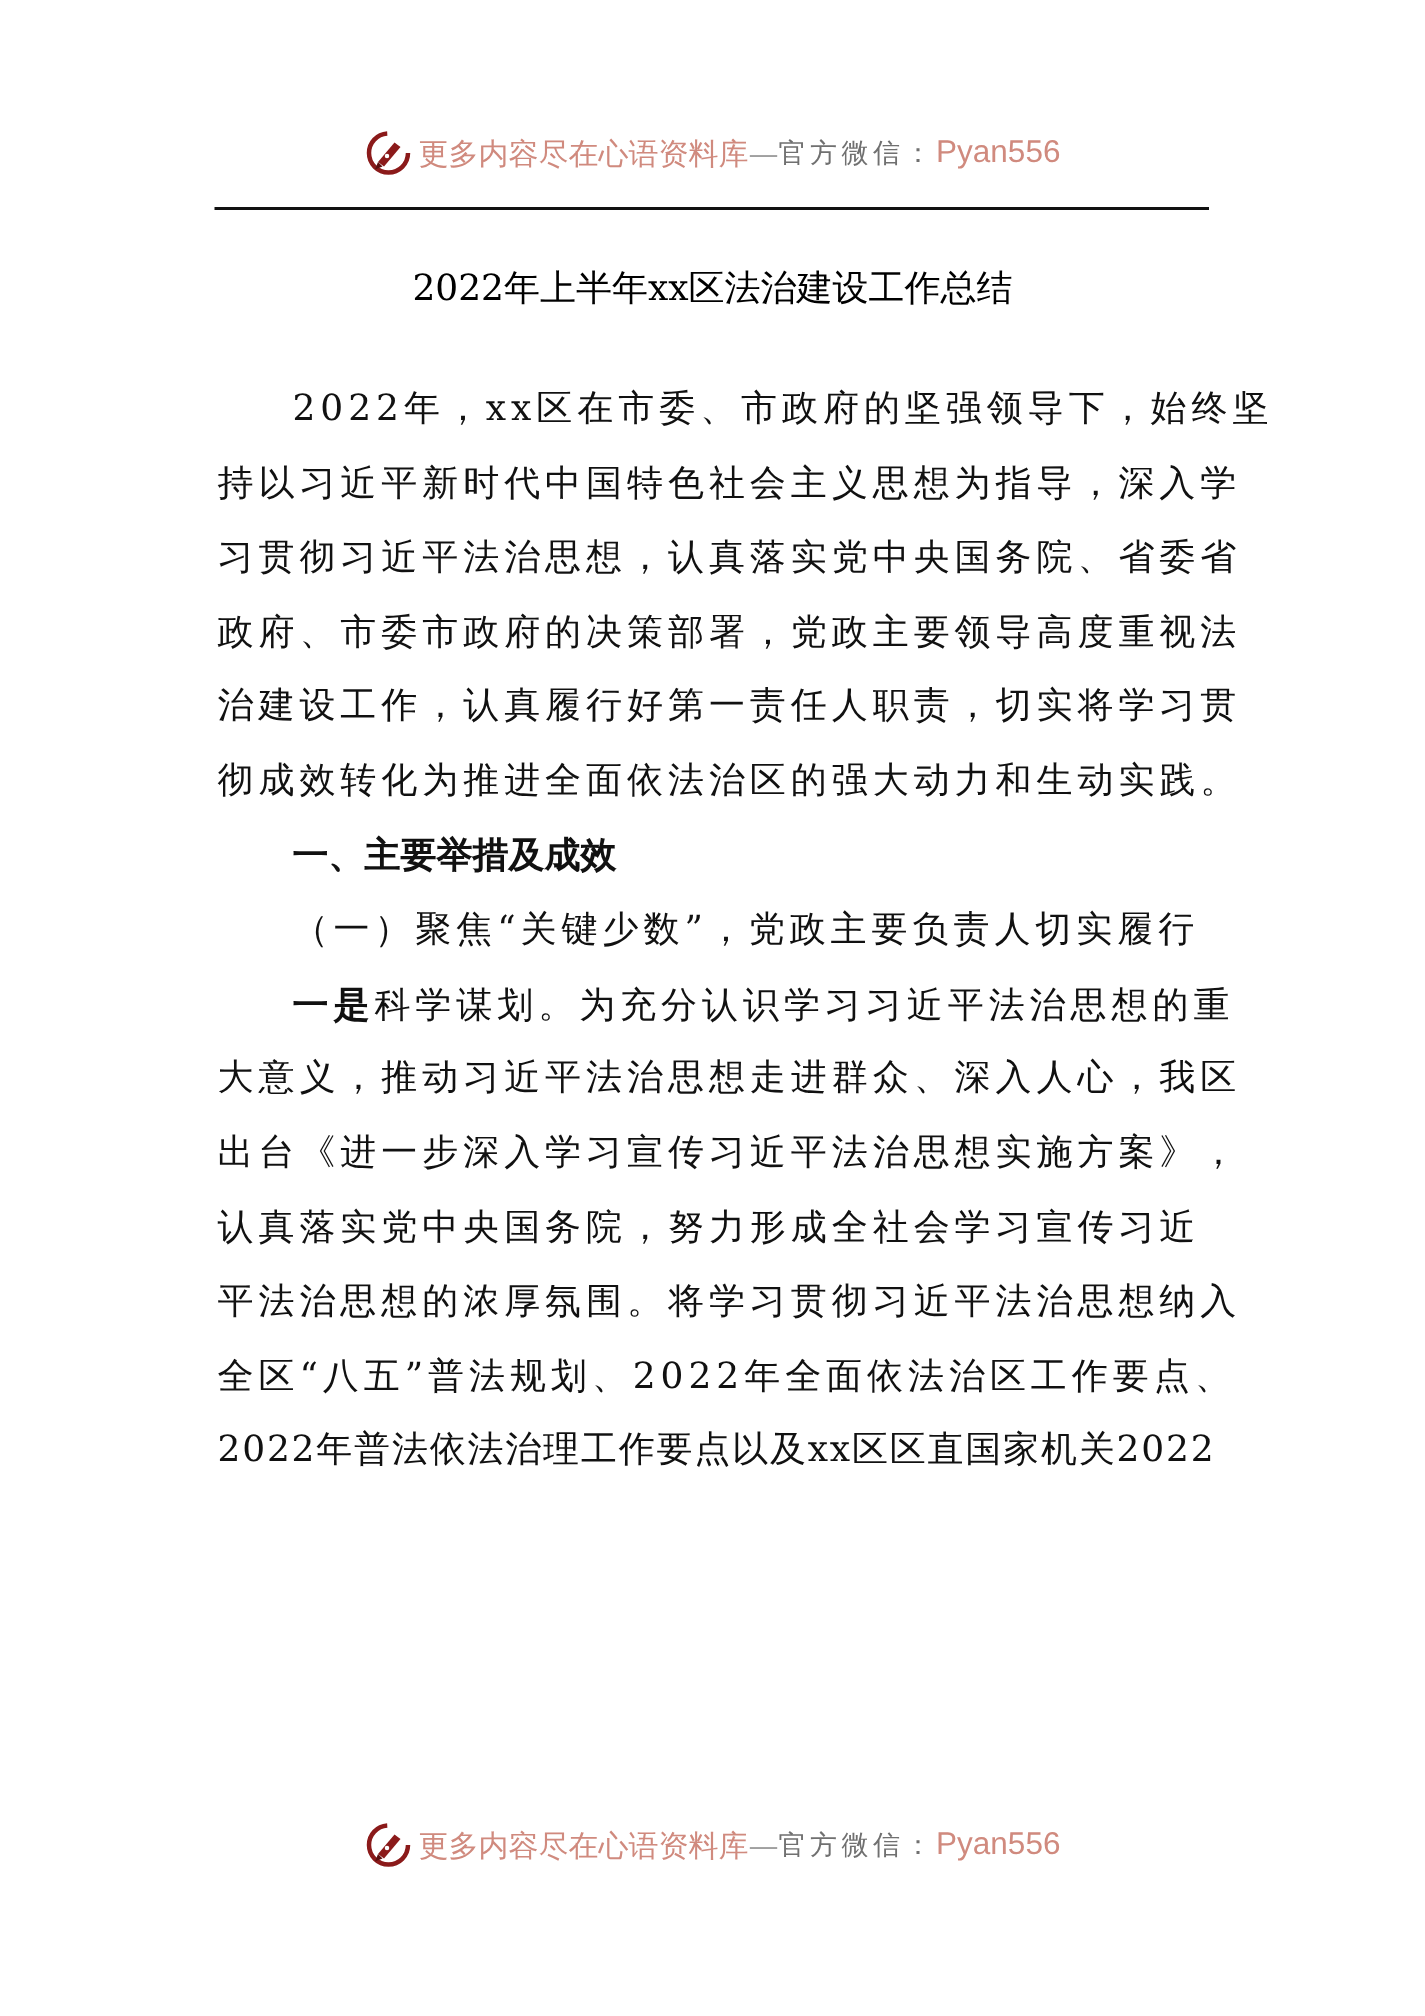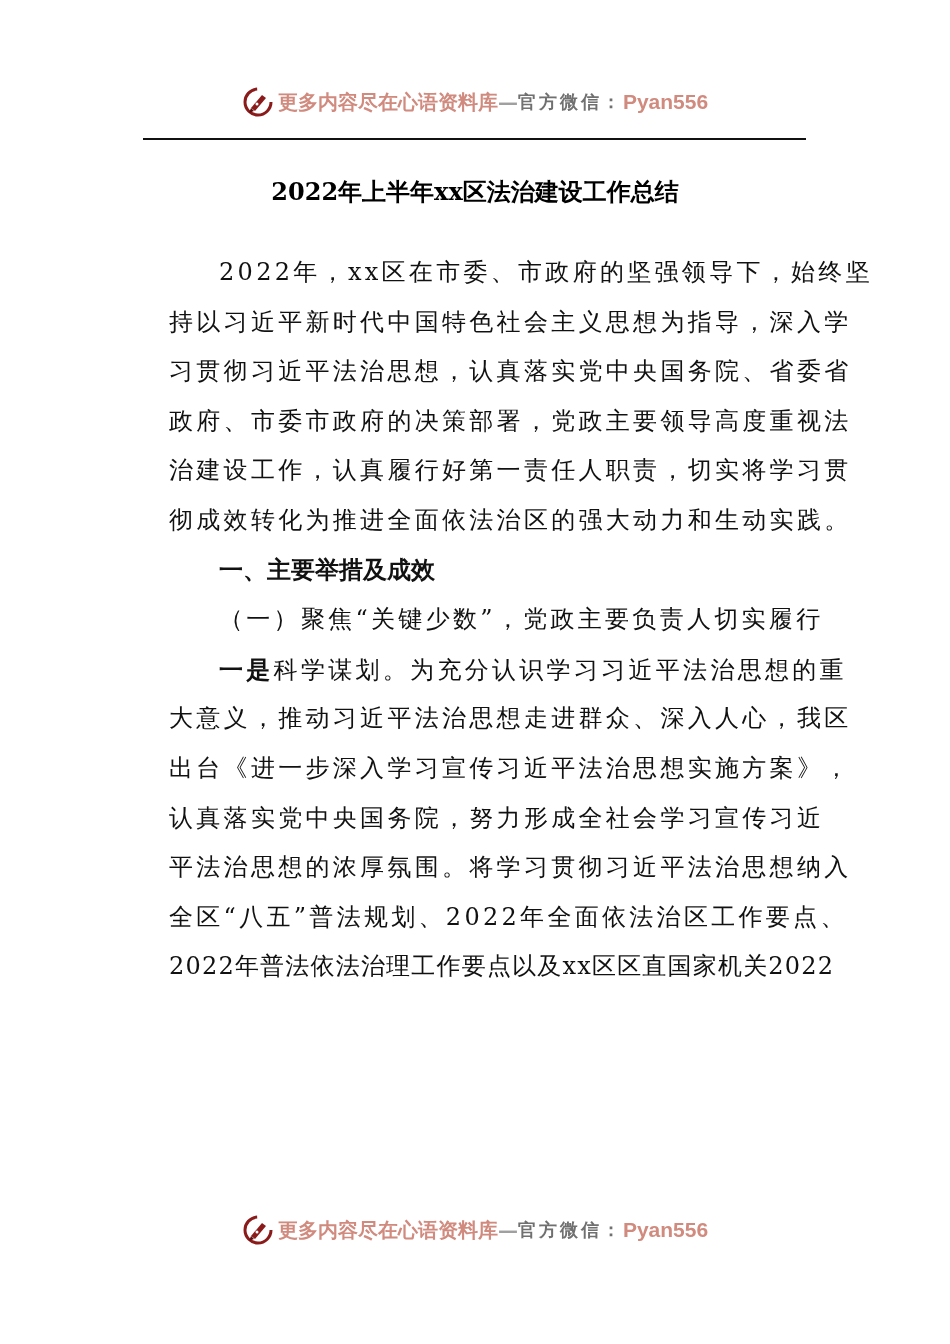"更多内容尽在心语资料库" .watermark { font-weight: bold -> none }
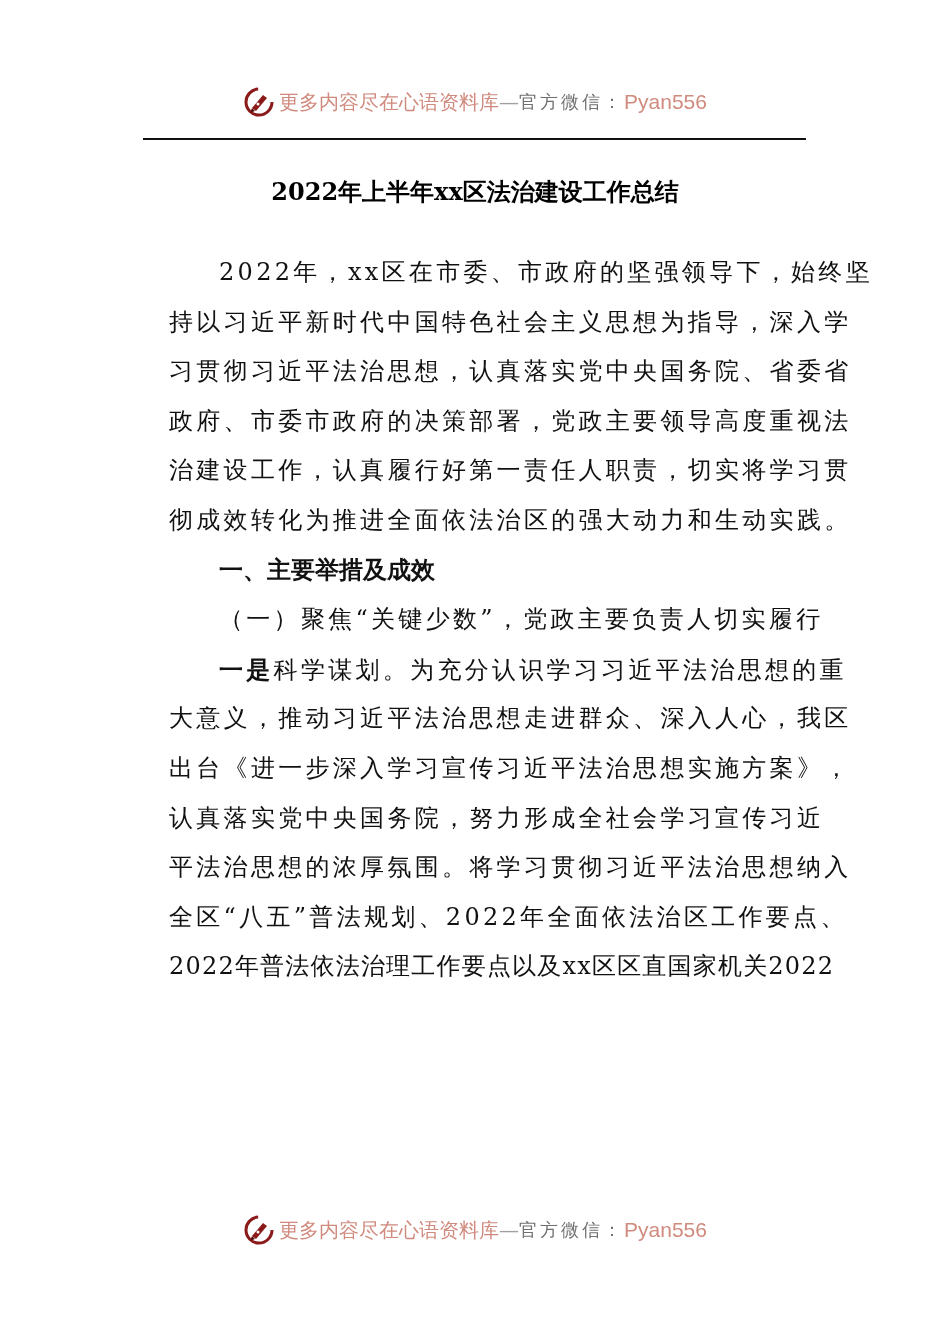"2022年上半年xx区法治建设工作总结" .doc-title { font-weight: bold -> normal }
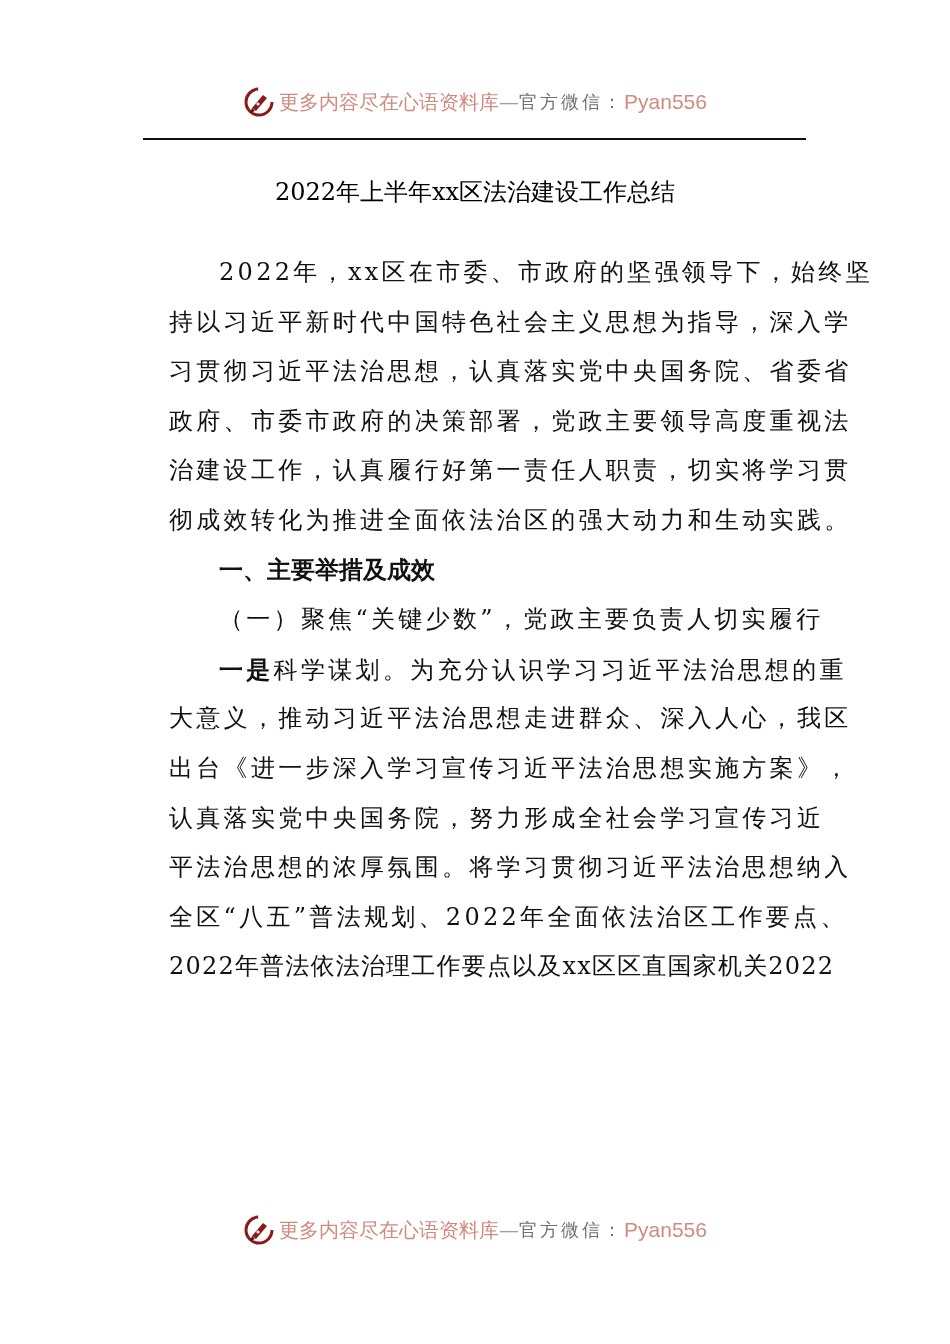"2022年，xx区在市委、市政府的坚强领导下，始终坚" .line { margin-left: 24px -> none }
